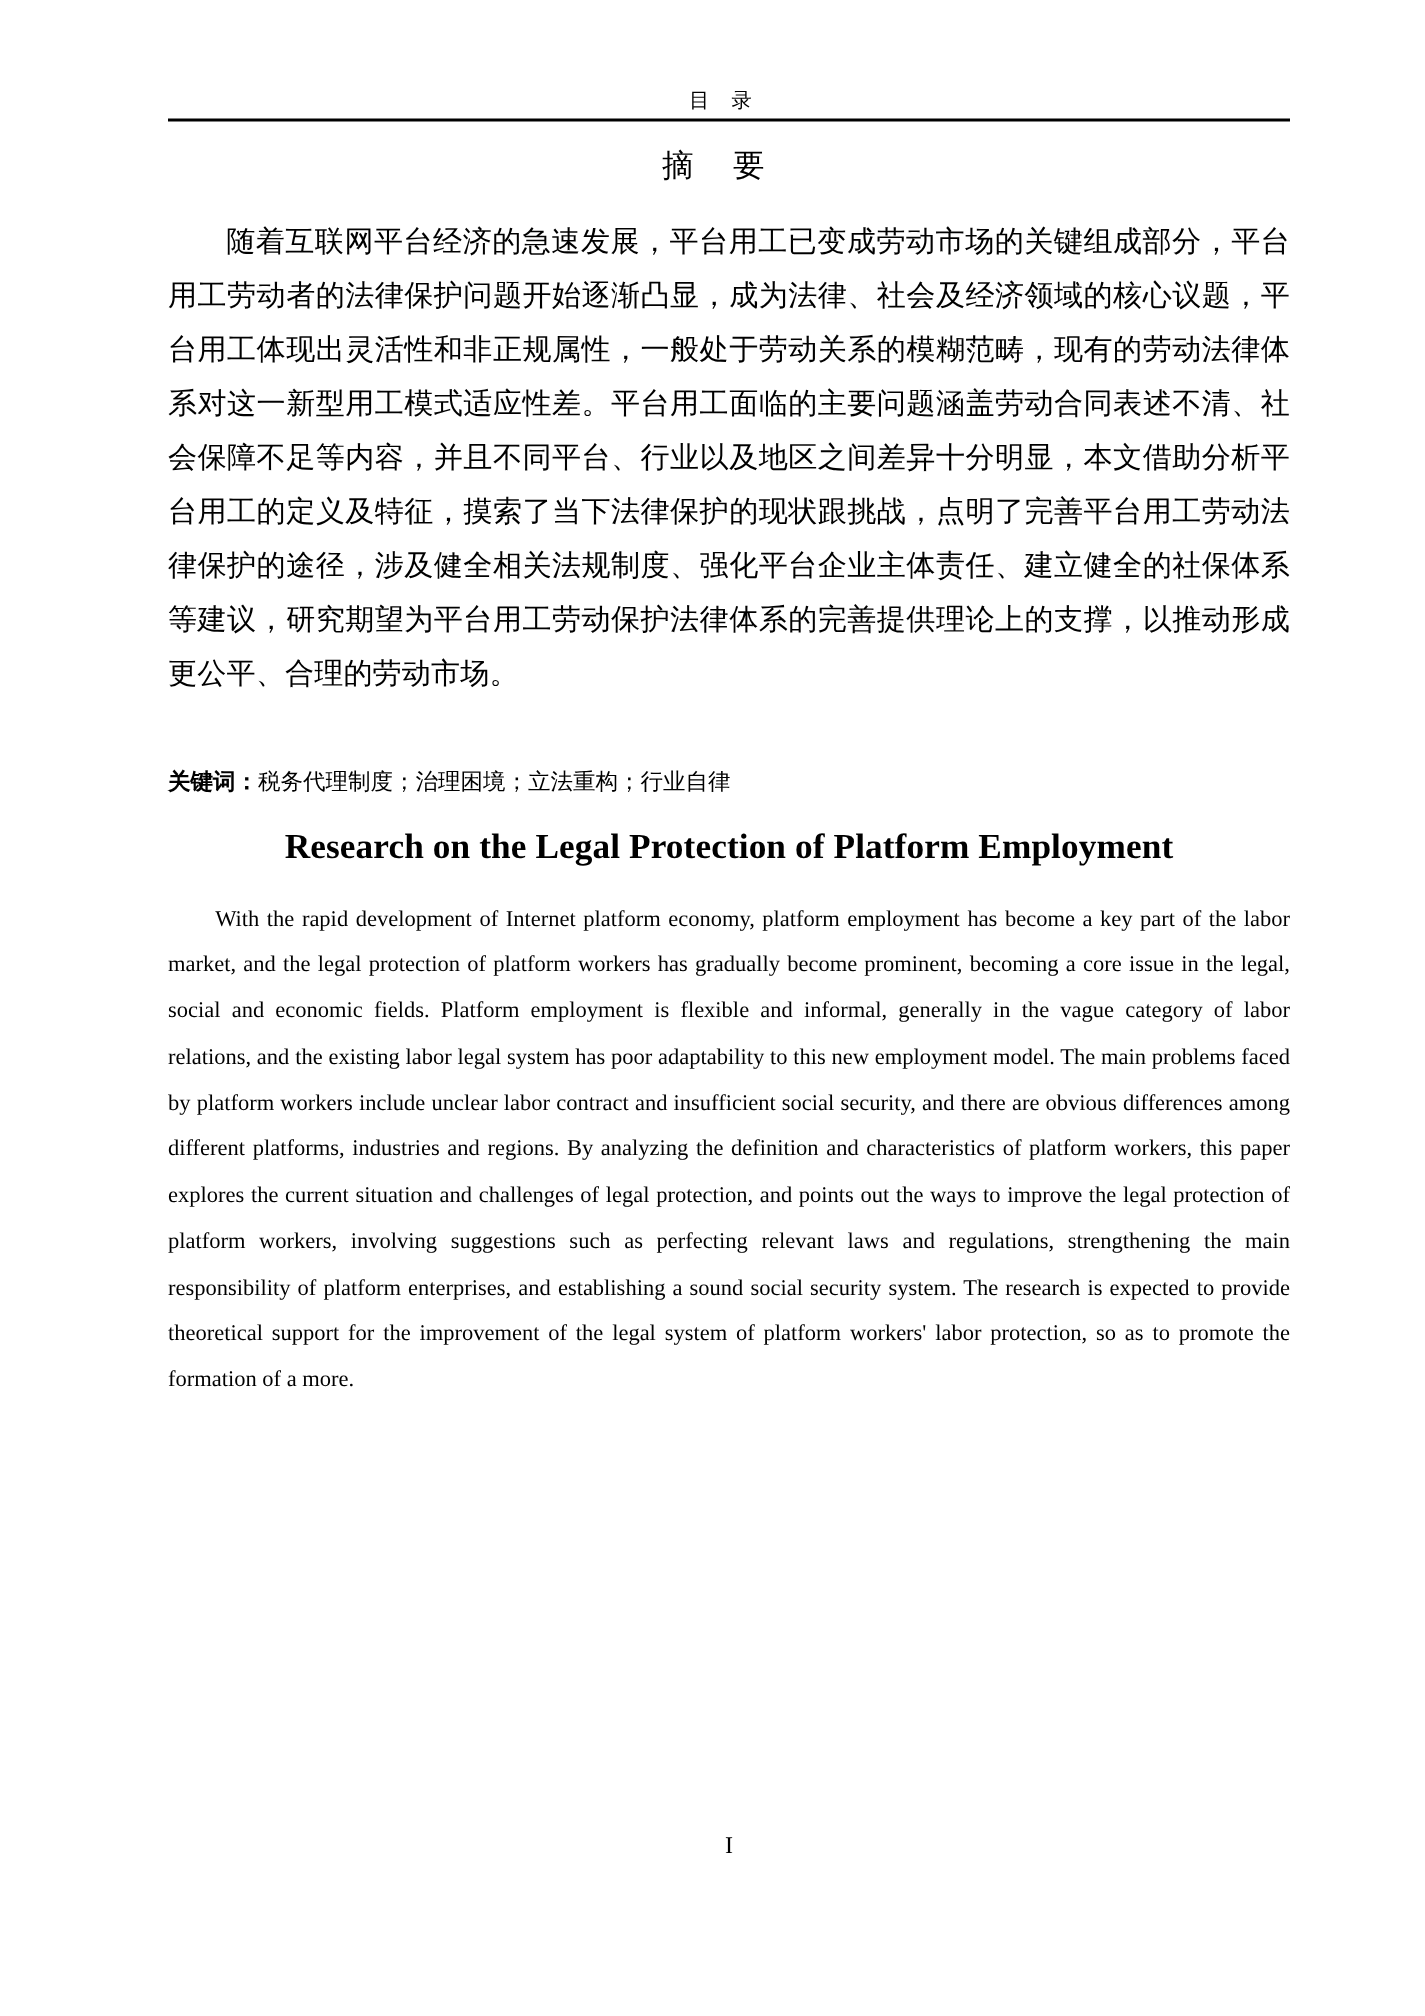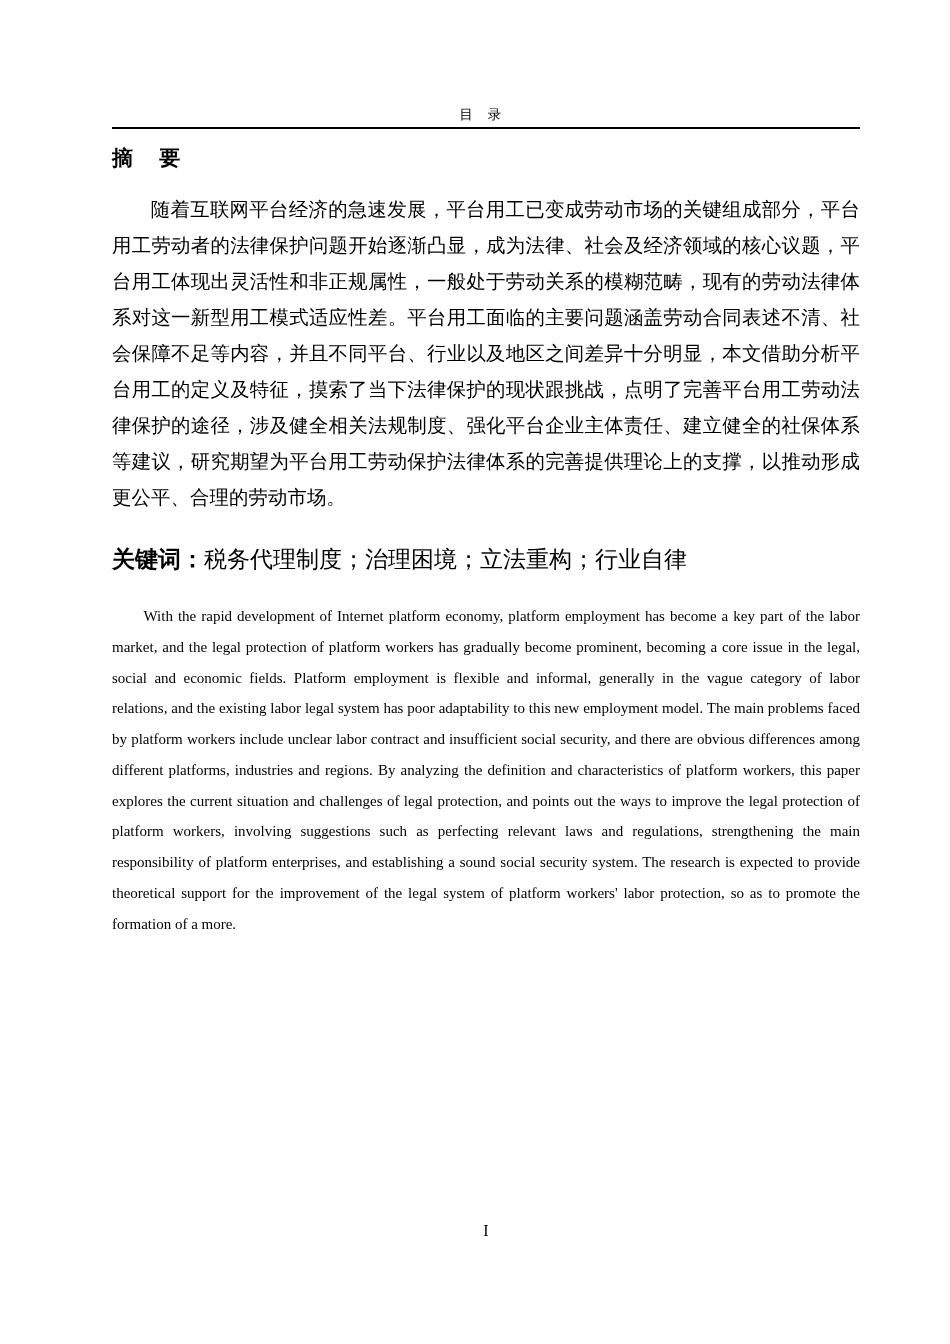"目 录" .header-area { padding-top: 108px -> 60px }
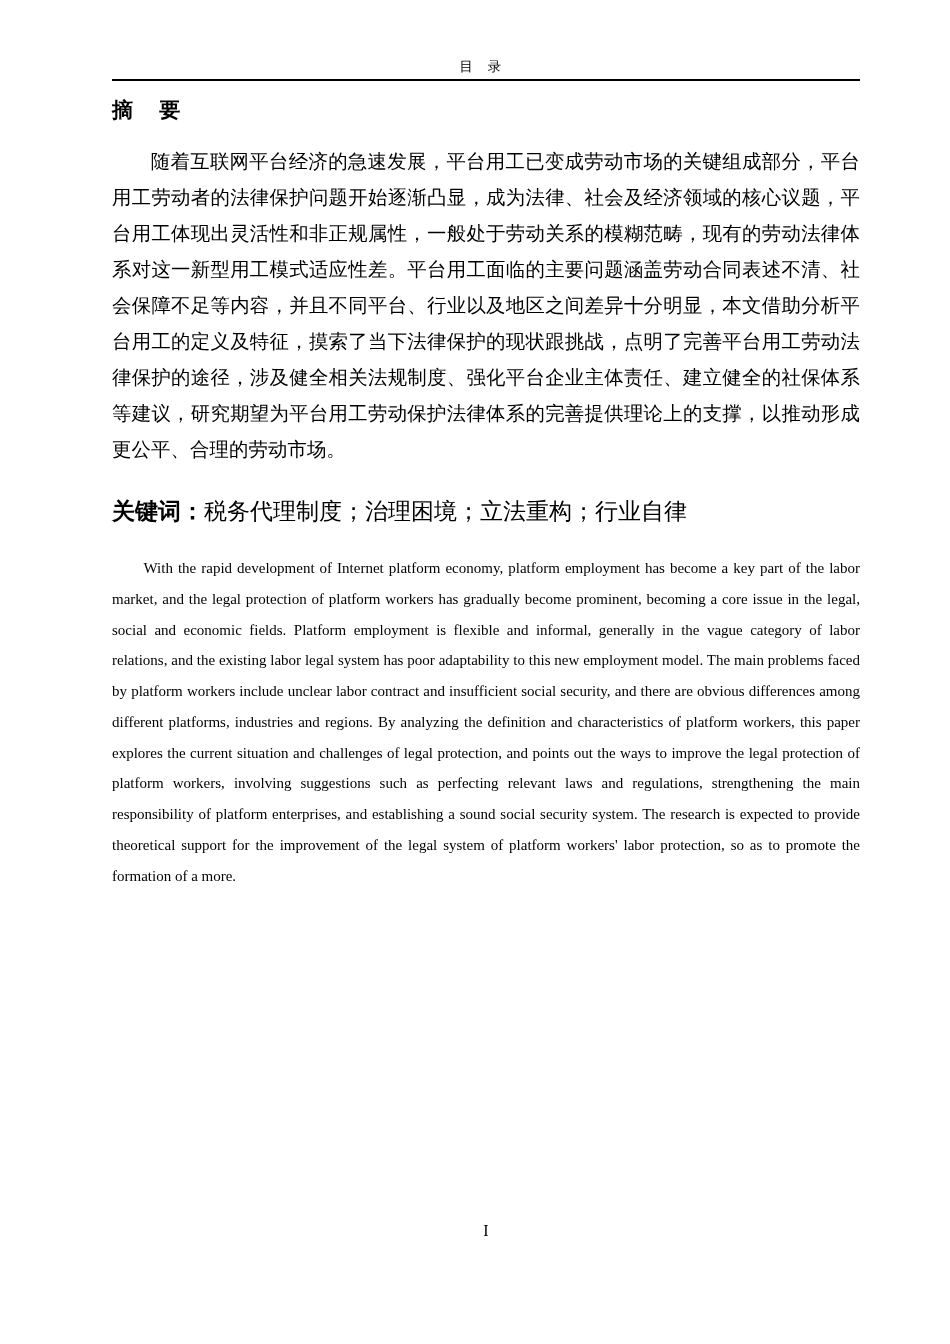"摘 要" .cn-abstract-label { font-weight: 700 -> 400; text-align: left -> center }
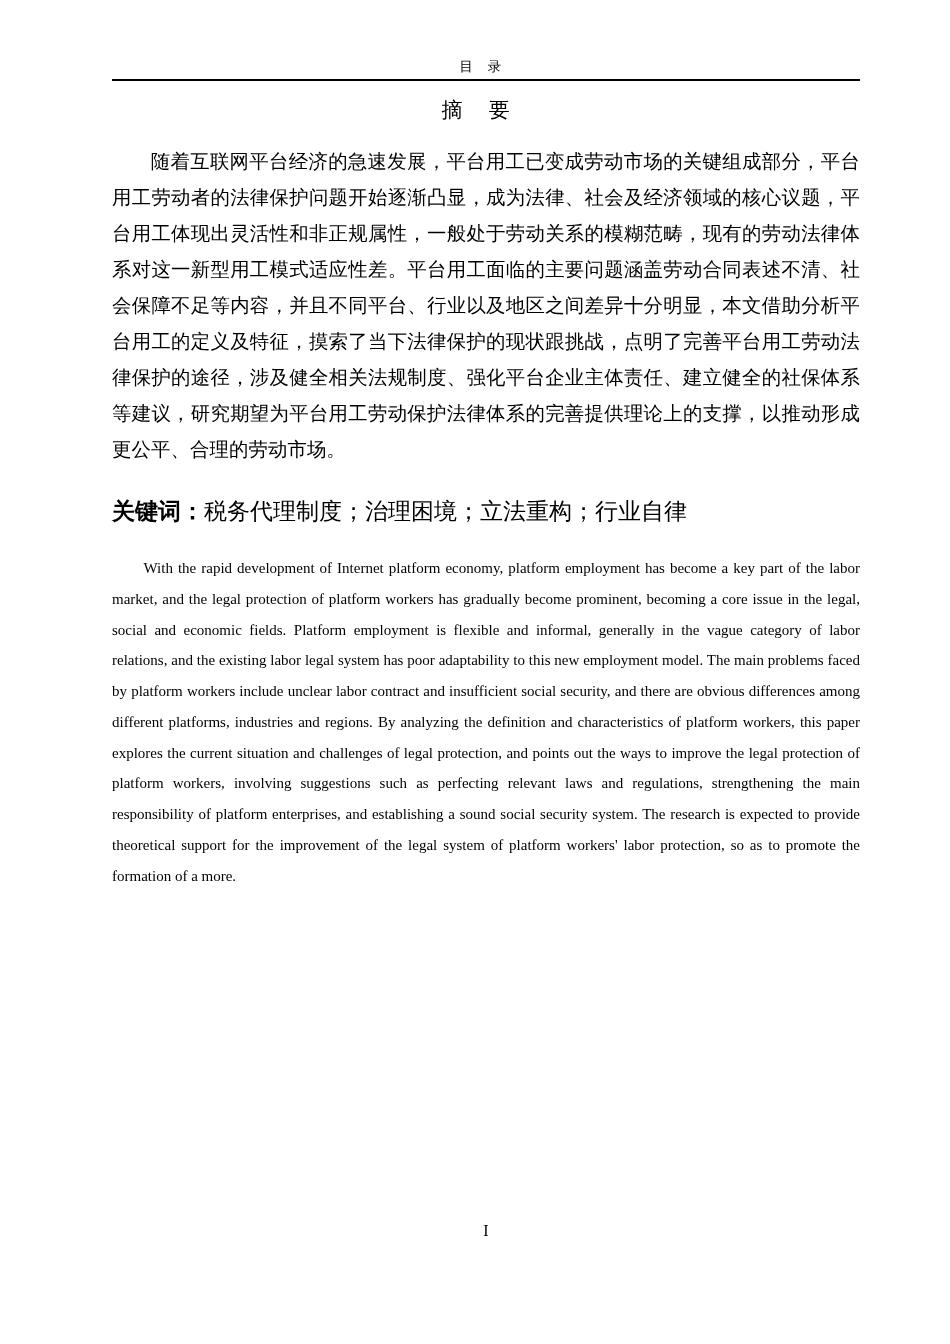"关键词：税务代理制度；治理困境；立法重构；行业自律" .cn-keywords { font-family: Liberation Sans, sans-serif -> Liberation Serif, serif; font-size: 23px -> 15px; margin-top: 25px -> 42px }
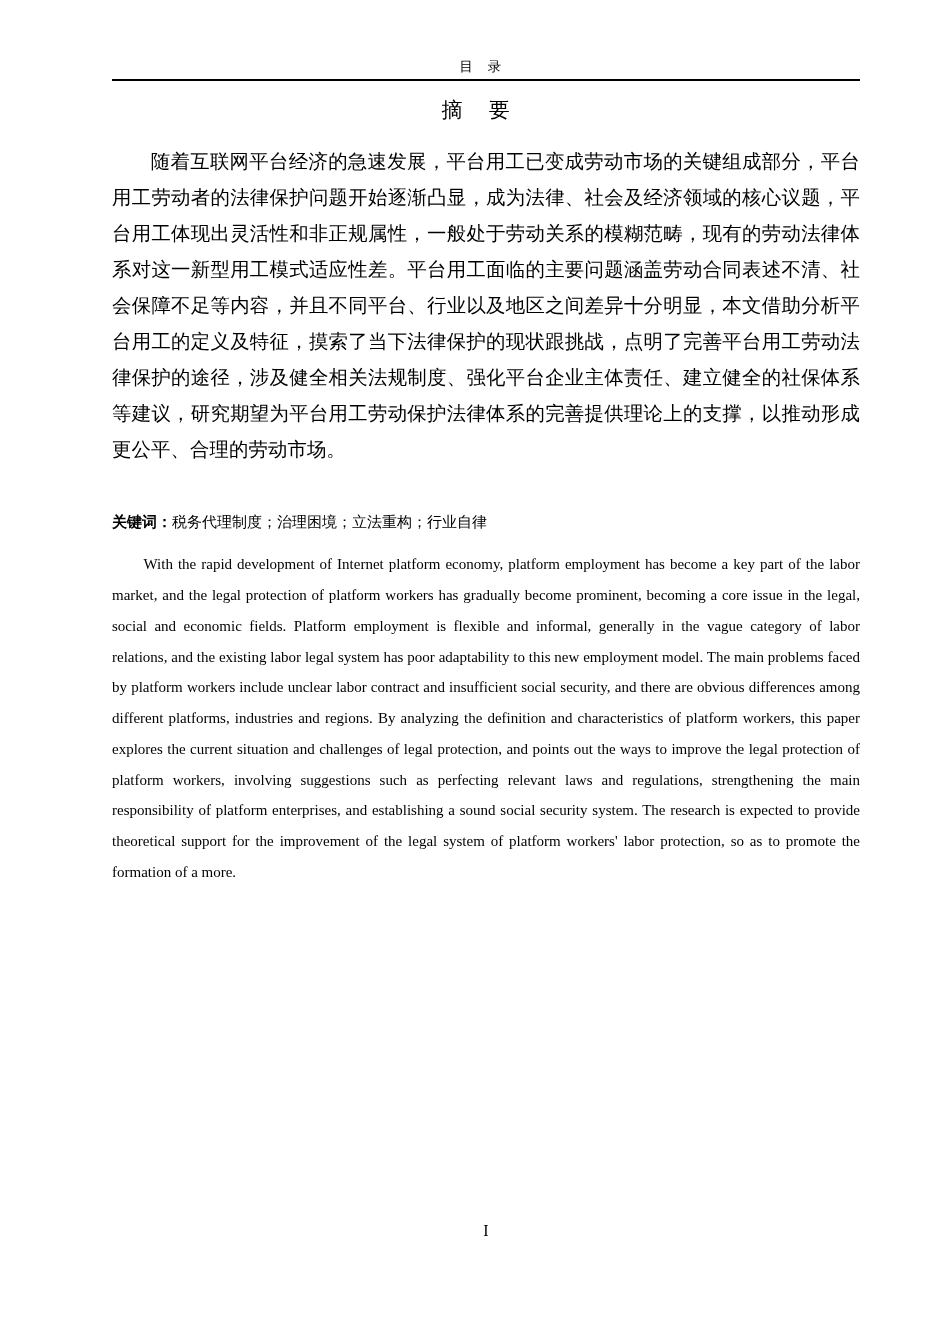"Research on the Legal Protection" h1.en-title { html: none -> <h1>Research on the Legal Protection of Platform Employment</h1> }
